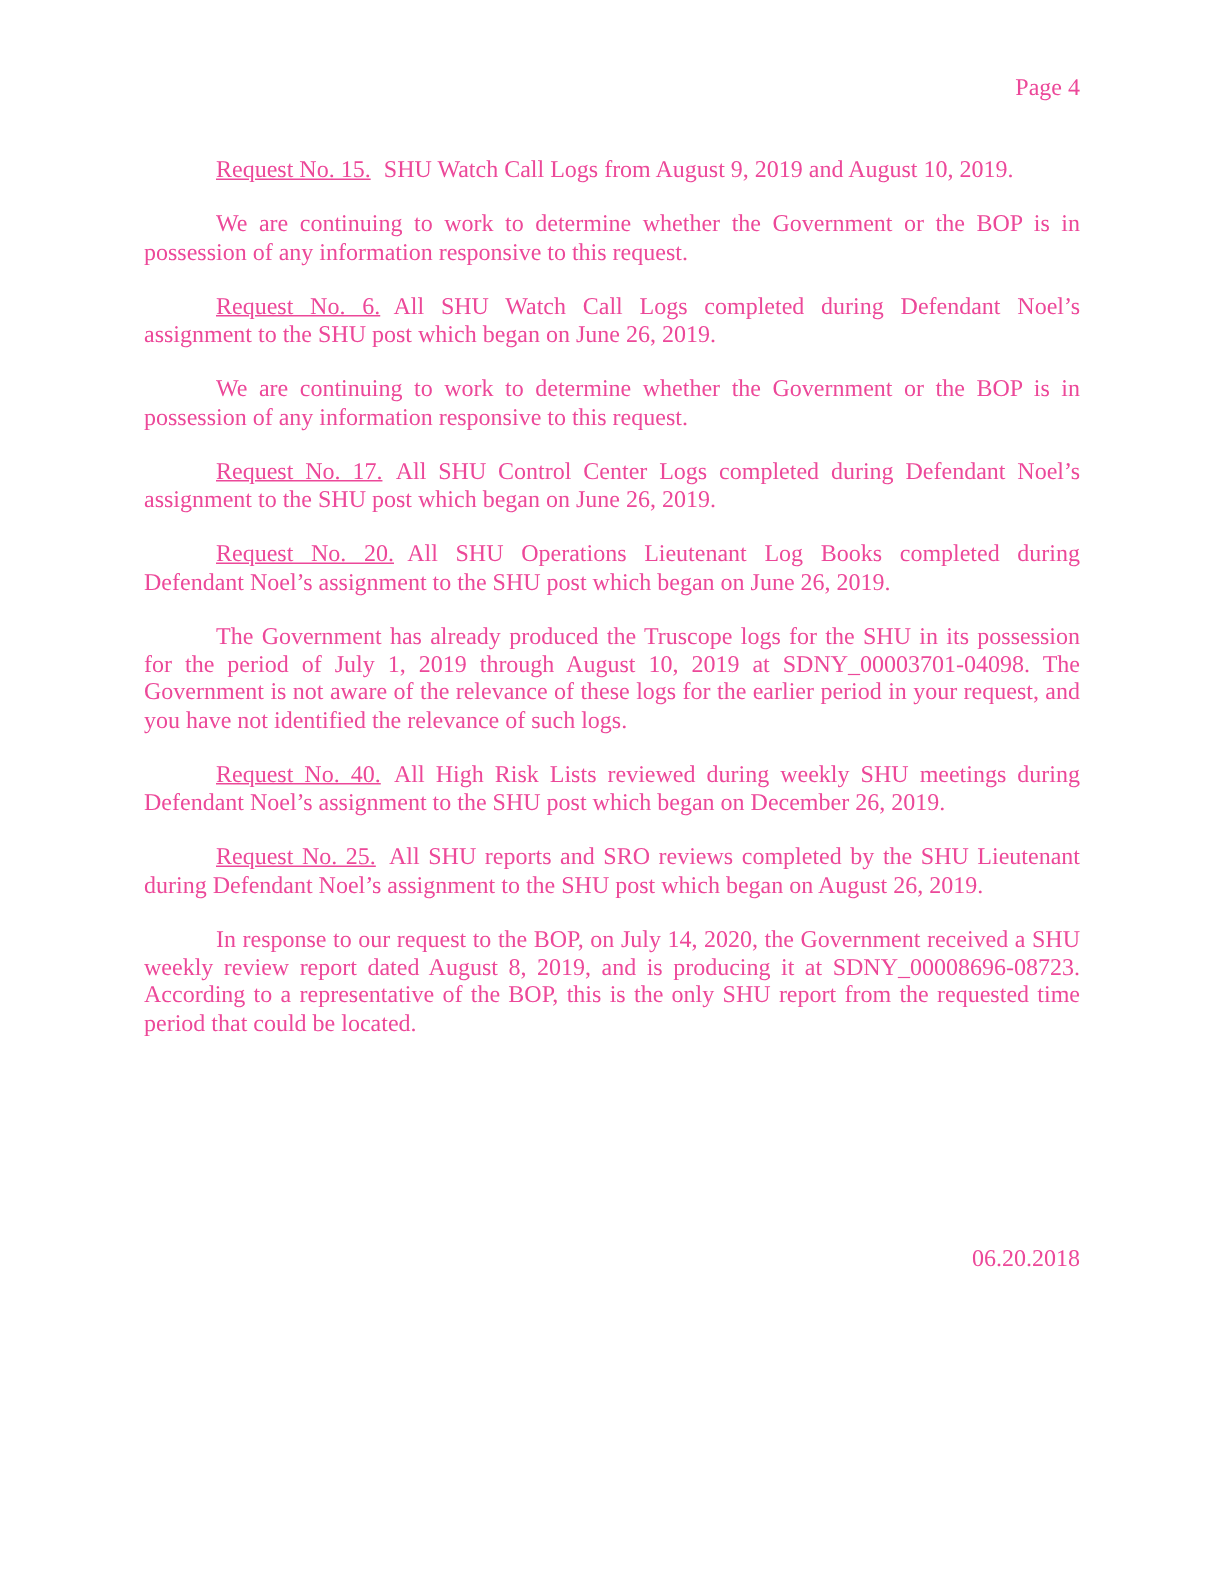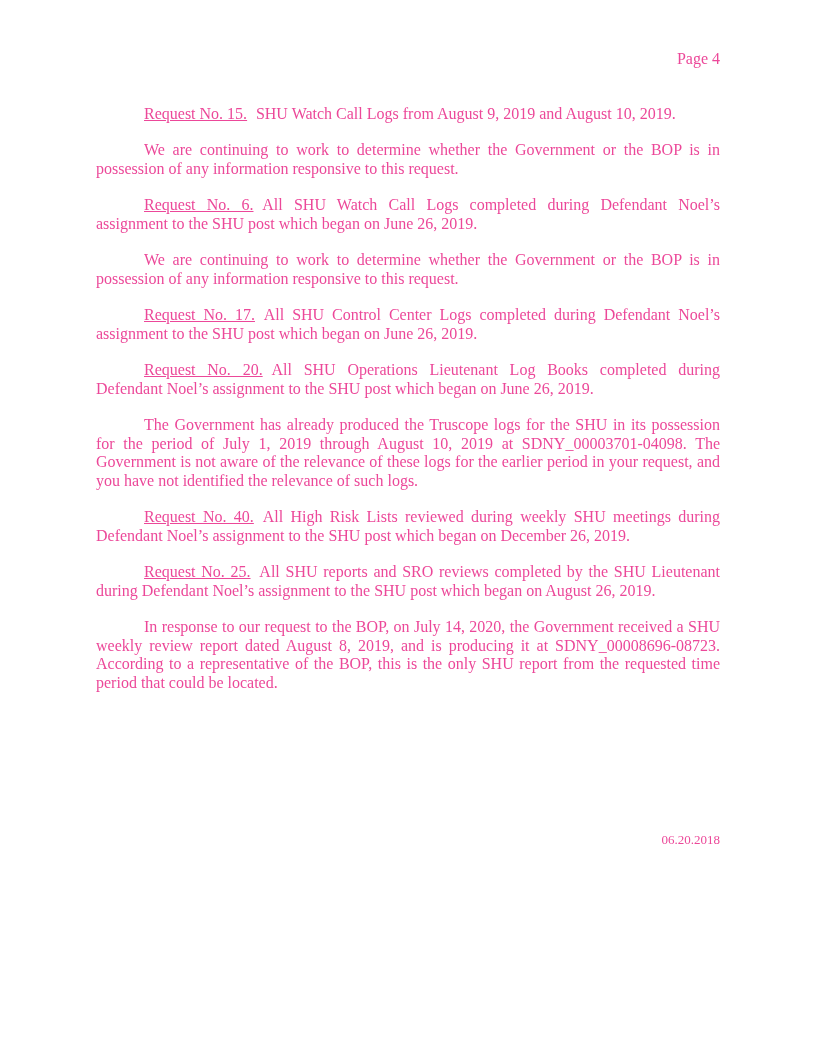"06.20.2018" .footer-date { font-size: 13px -> 16px }
